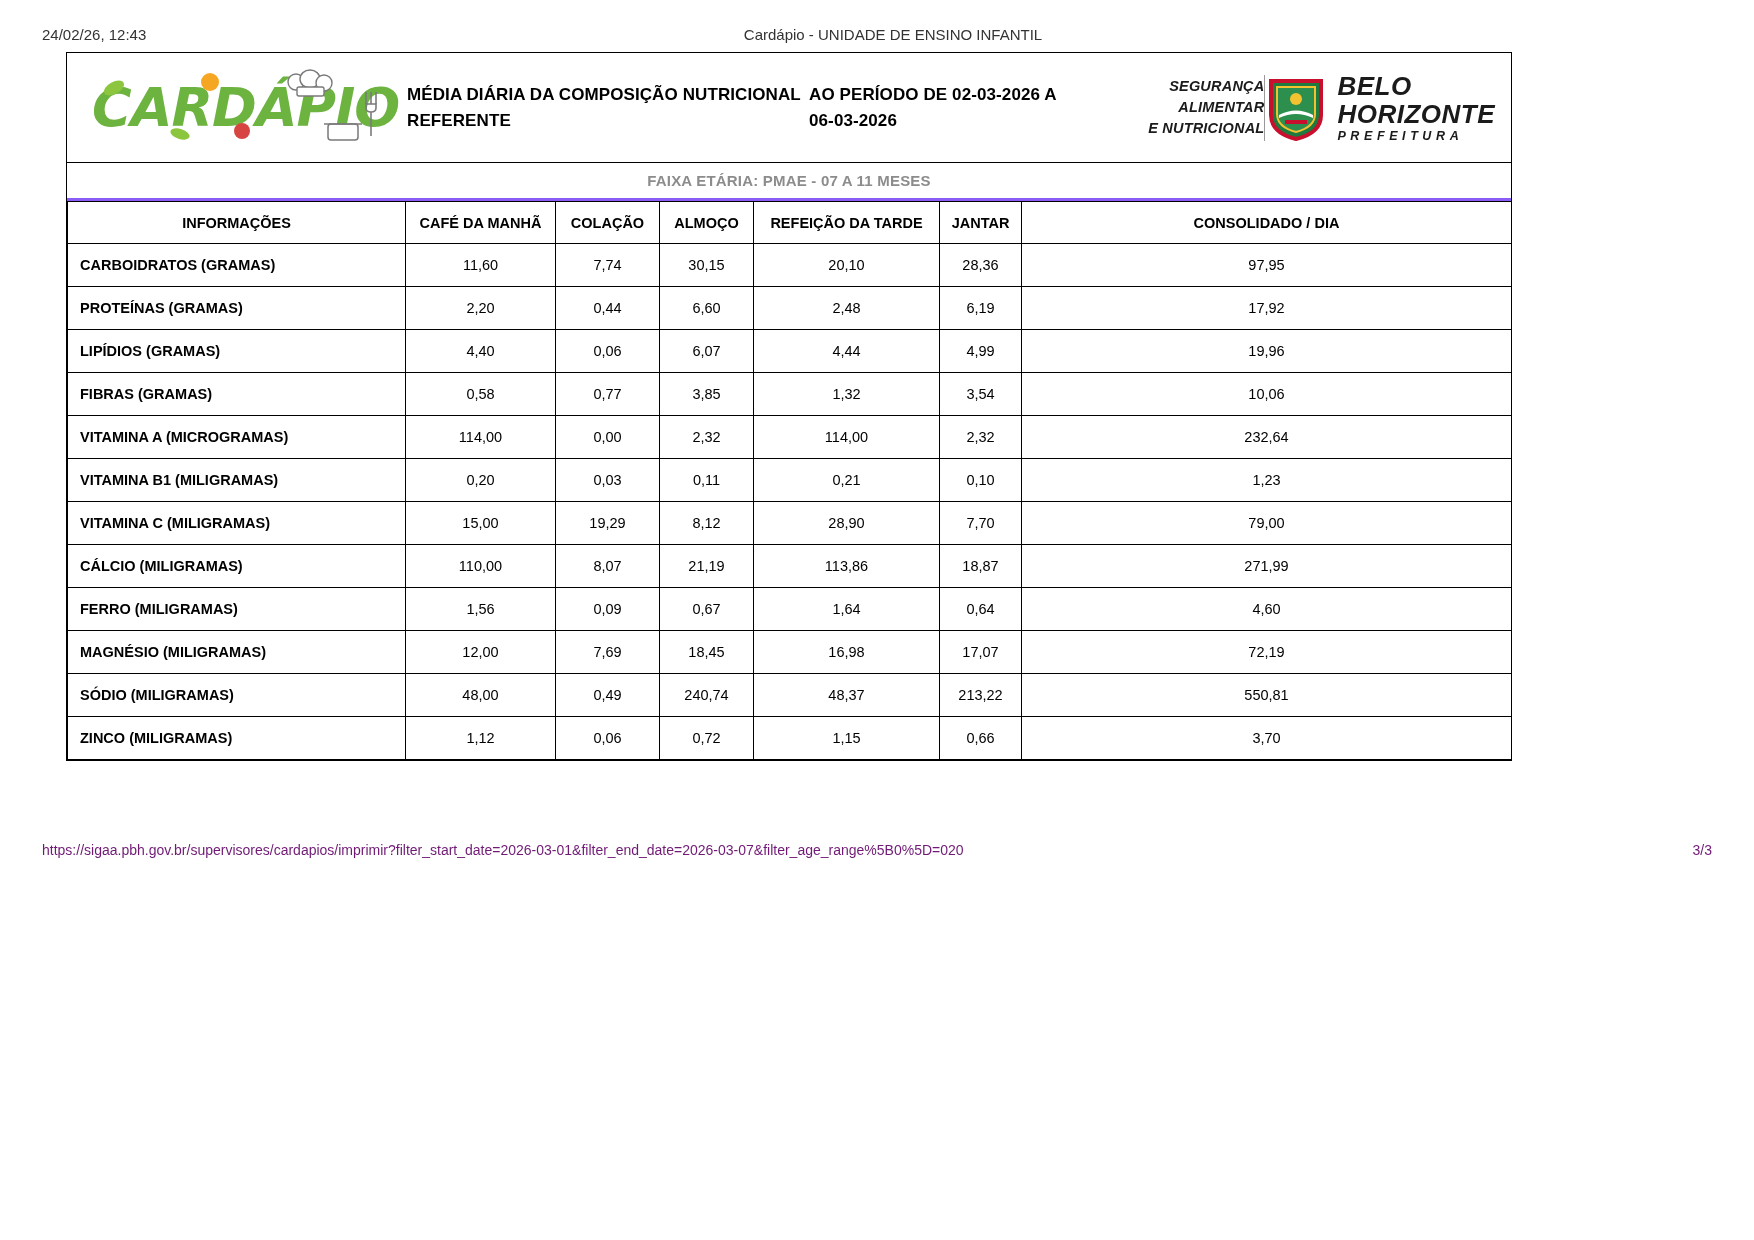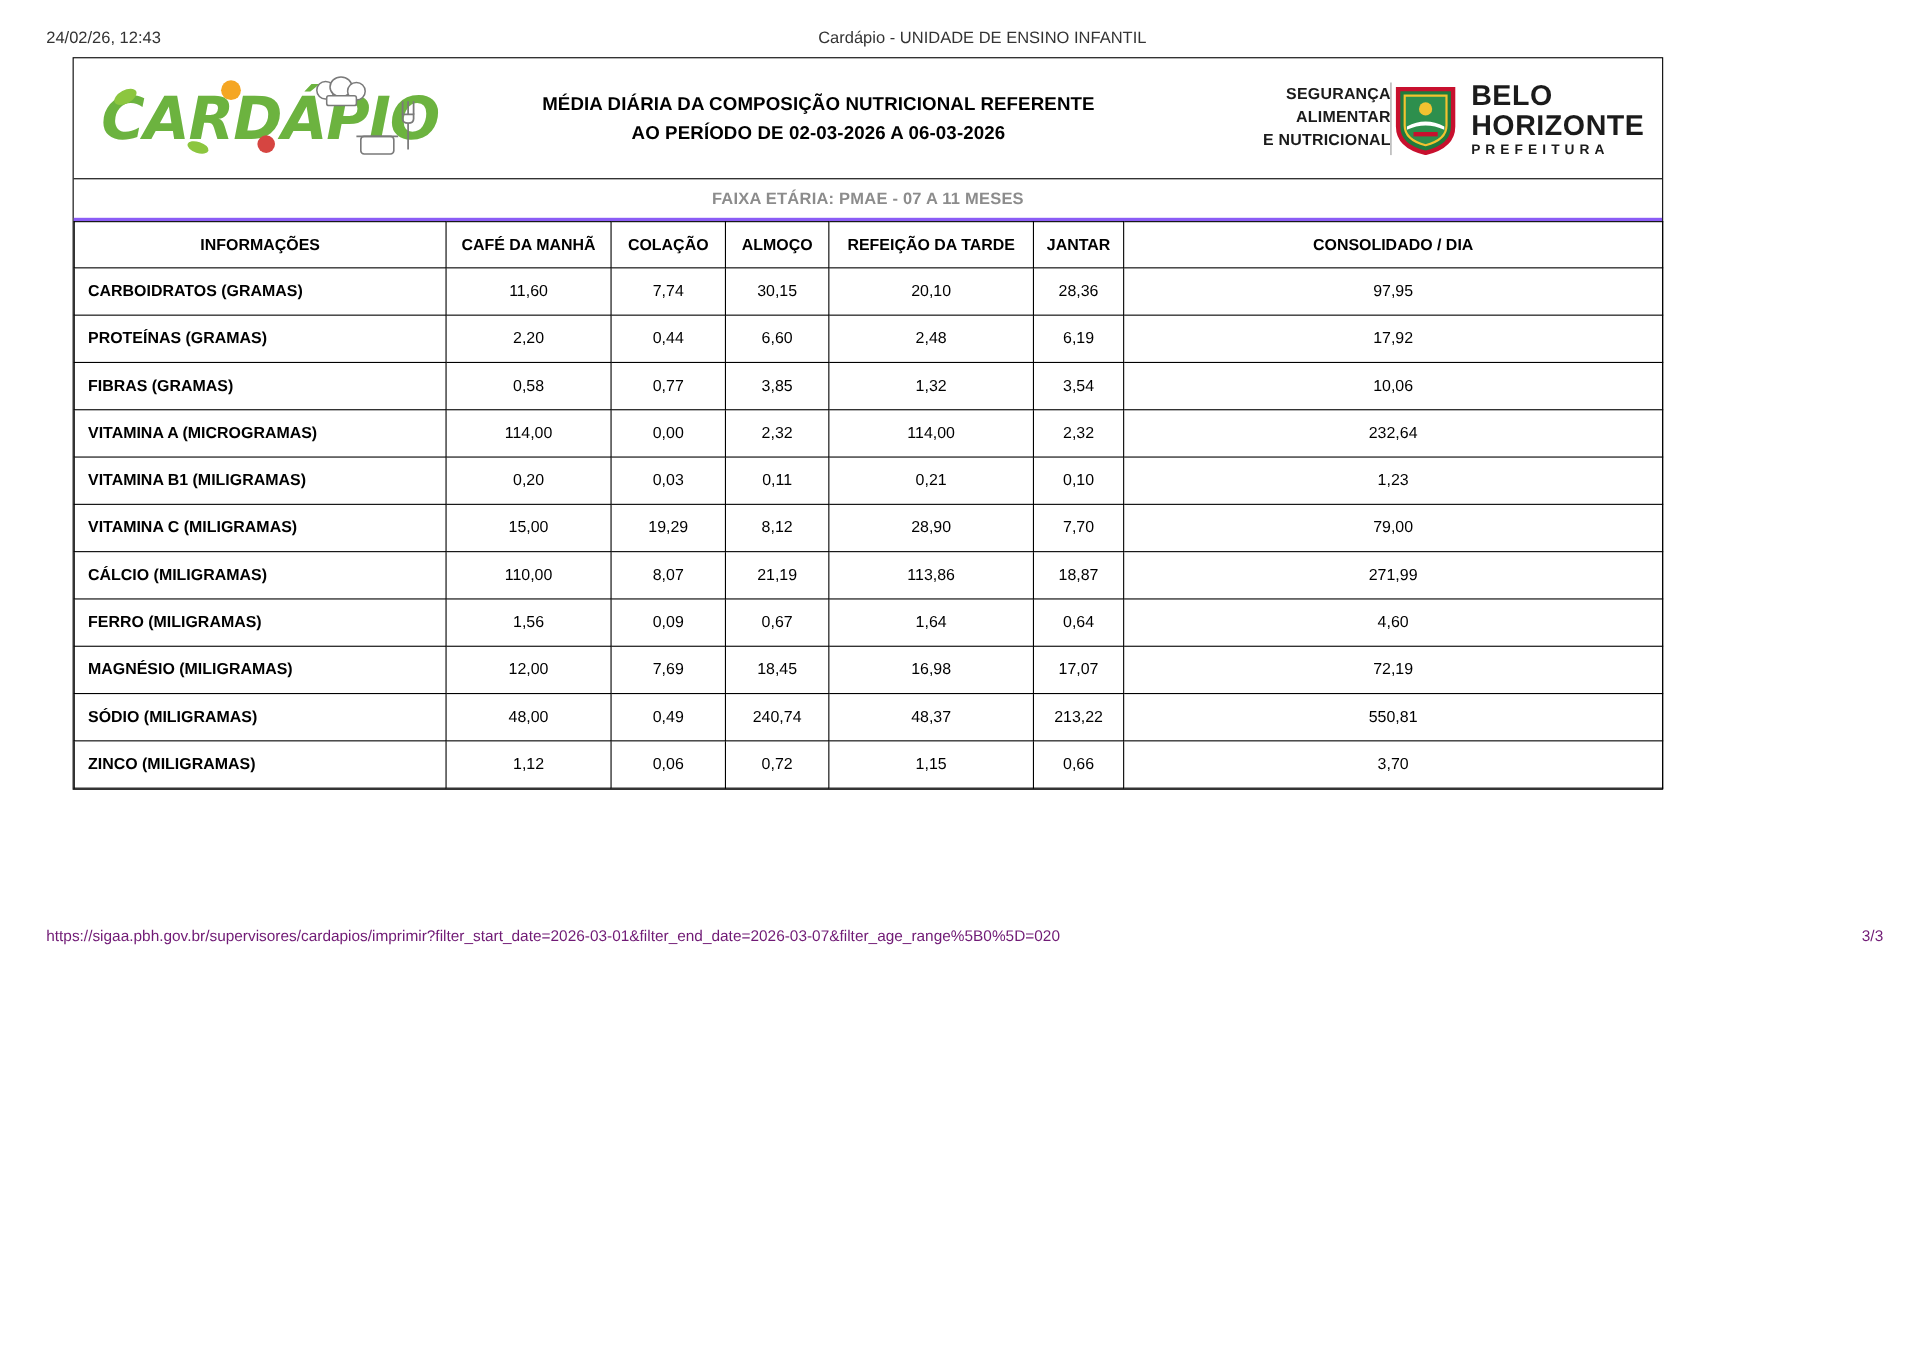"MÉDIA DIÁRIA DA COMPOSIÇÃO NUTRICIONAL" .title-cell { flex-direction: column -> row; text-align: right -> left }
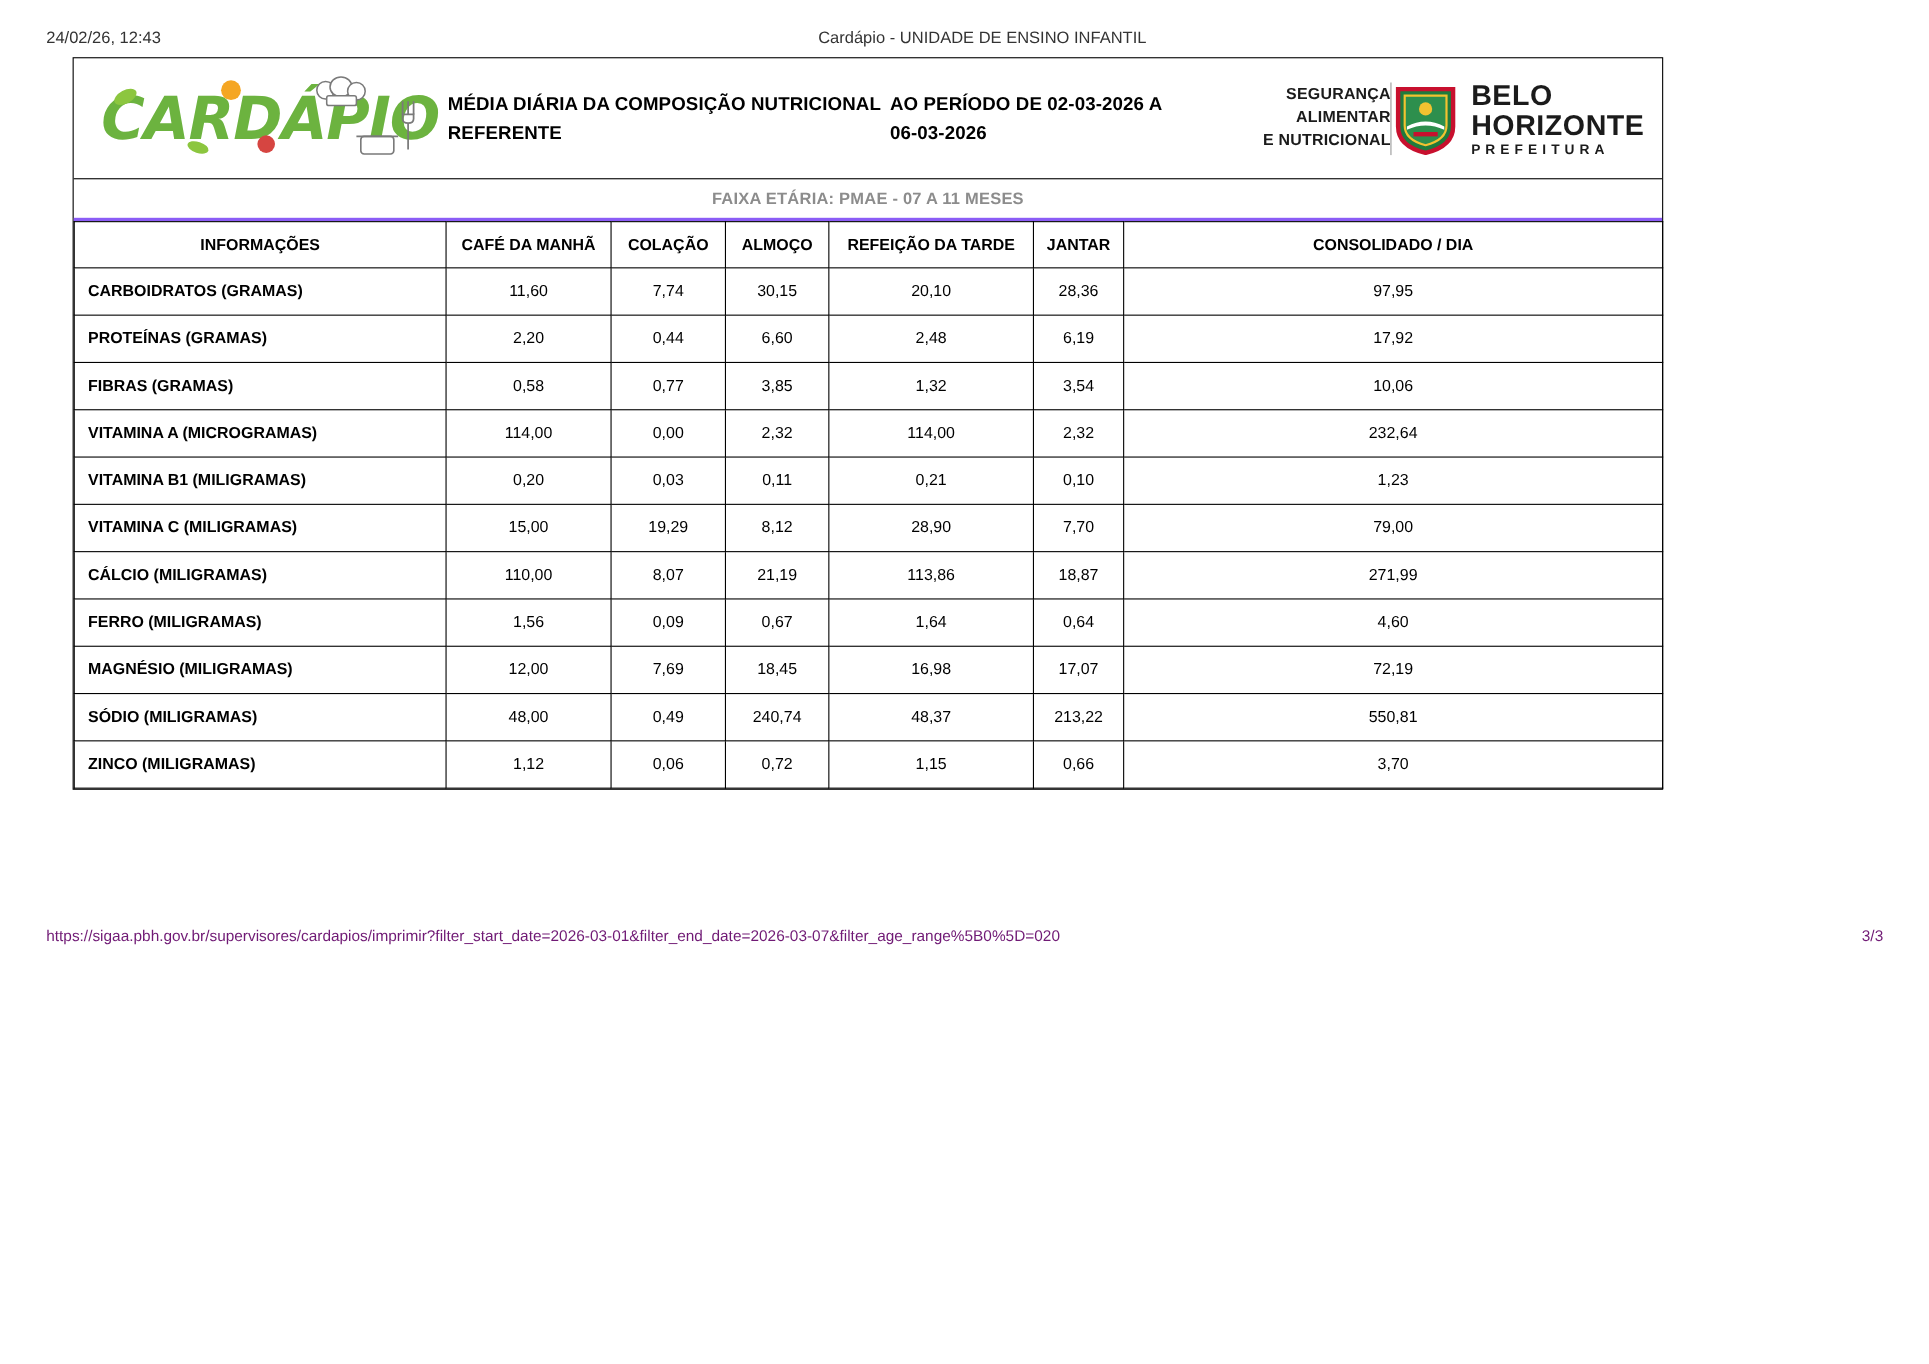"SEGURANÇA ALIMENTAR" .brand-cell { font-style: none -> italic }
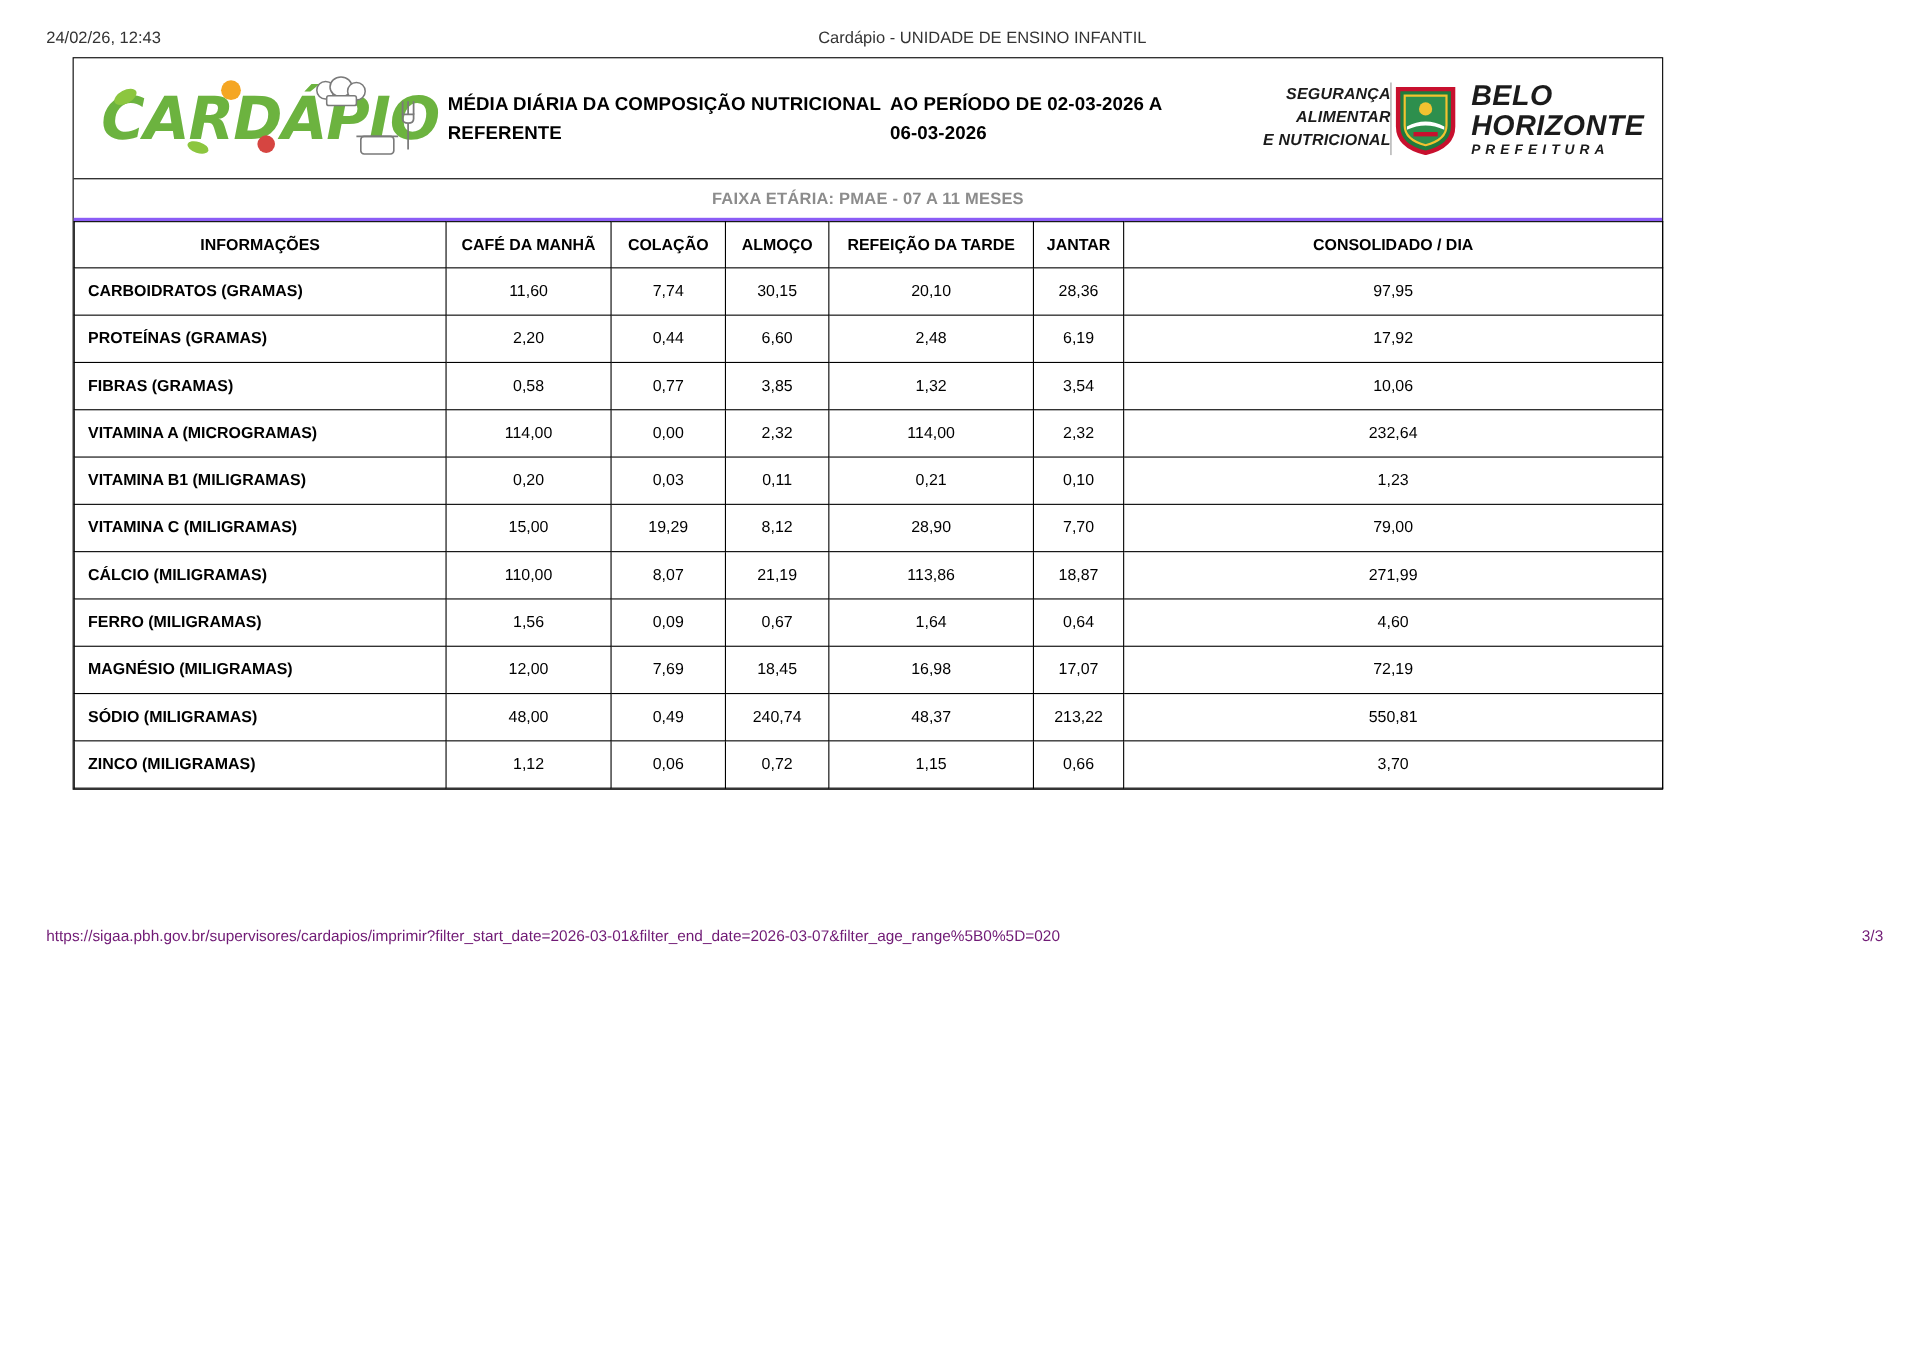"LIPÍDIOS (GRAMAS)" tr { html: none -> <tr> <td>LIPÍDIOS (GRAMAS)</td> <td>4,40</td> <td>0,06</td> <td>6,07</td> <td>4,44</td> <td>4,99</td> <td>19,96</td> </tr> }
